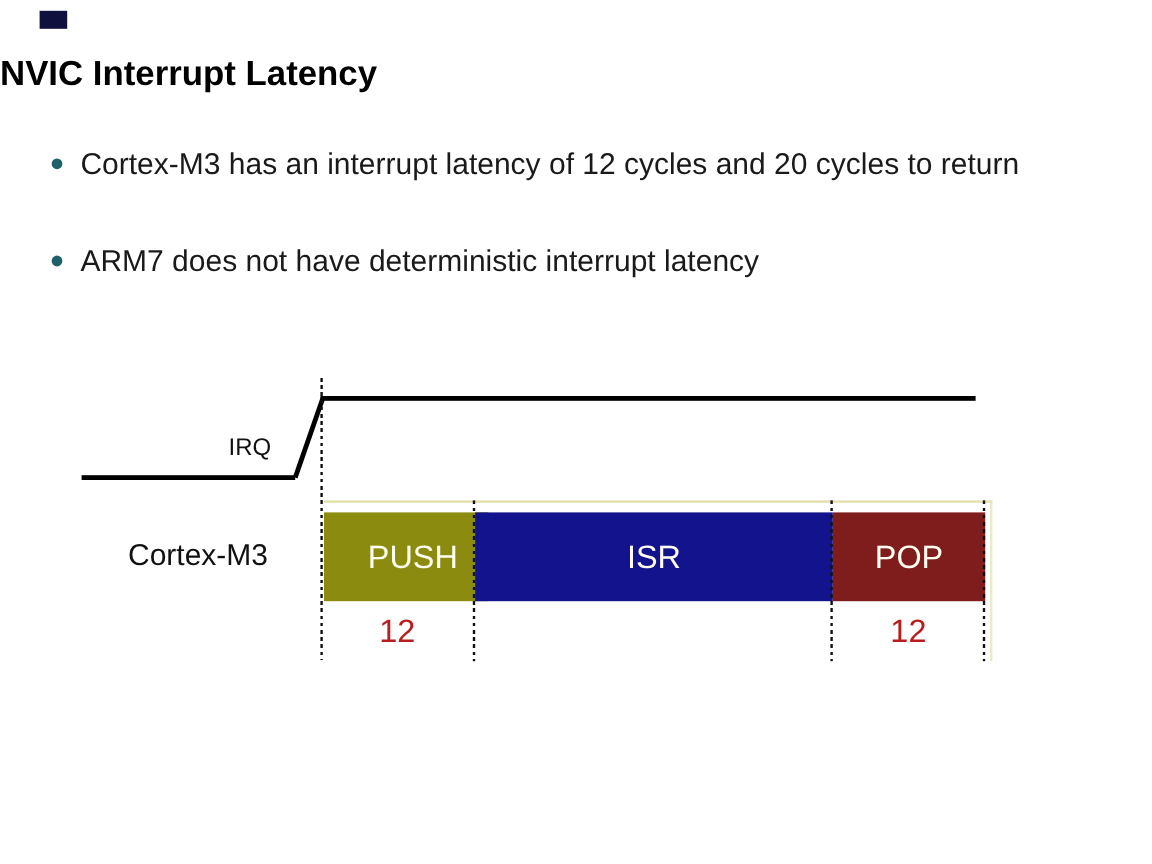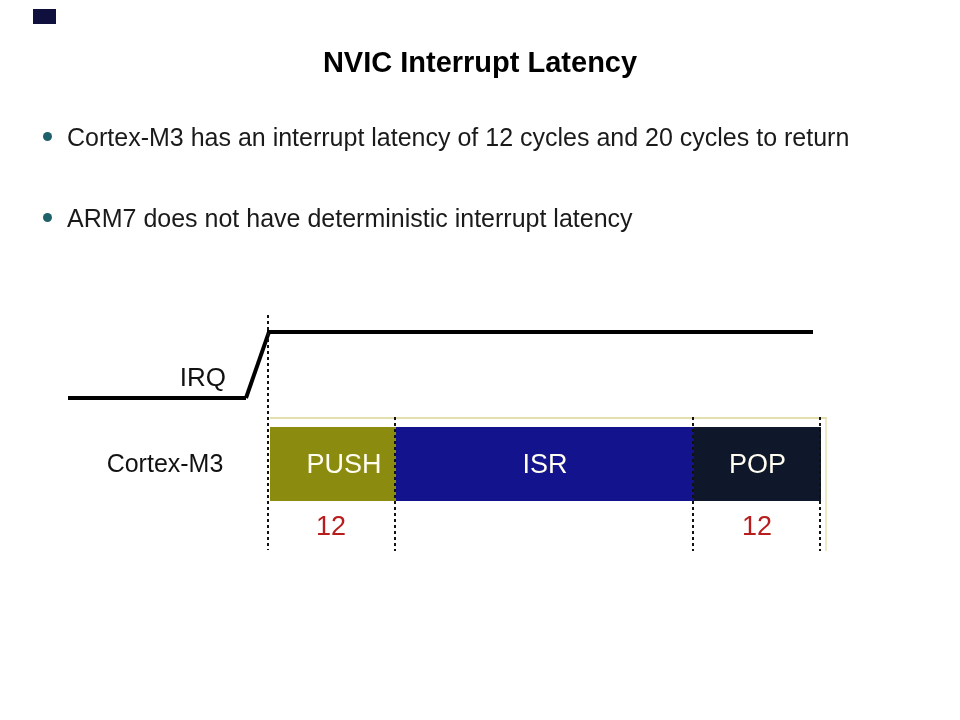"NVIC Interrupt Latency" #title { text-align: center -> left }
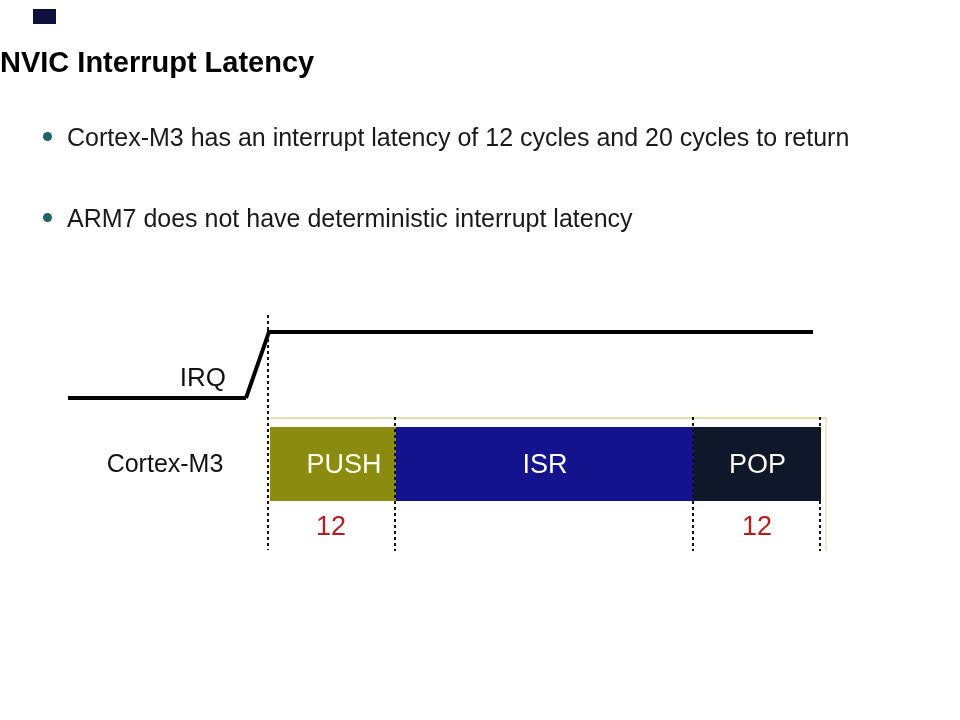"IRQ" #irq-label { font-size: 26px -> 20px }
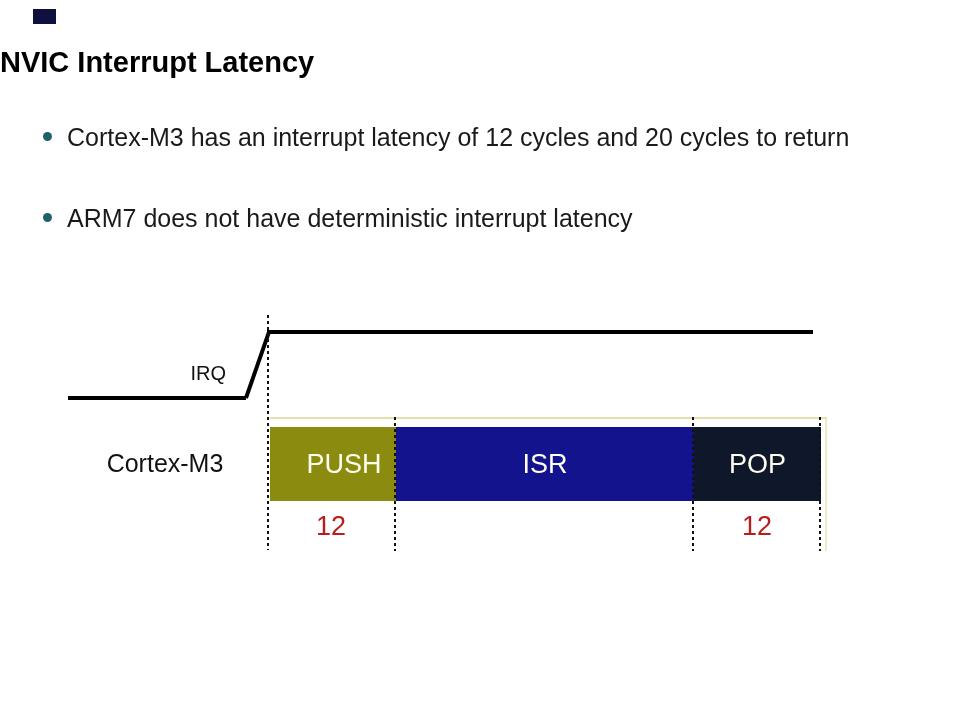"POP" div.abs { background-color: #0f172a -> #7f1d1d }
